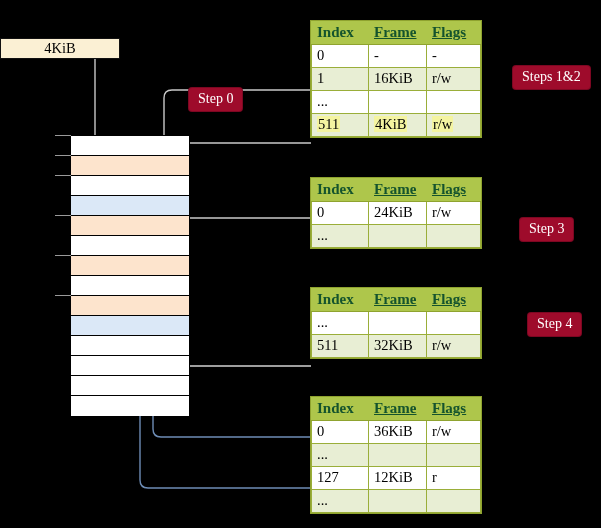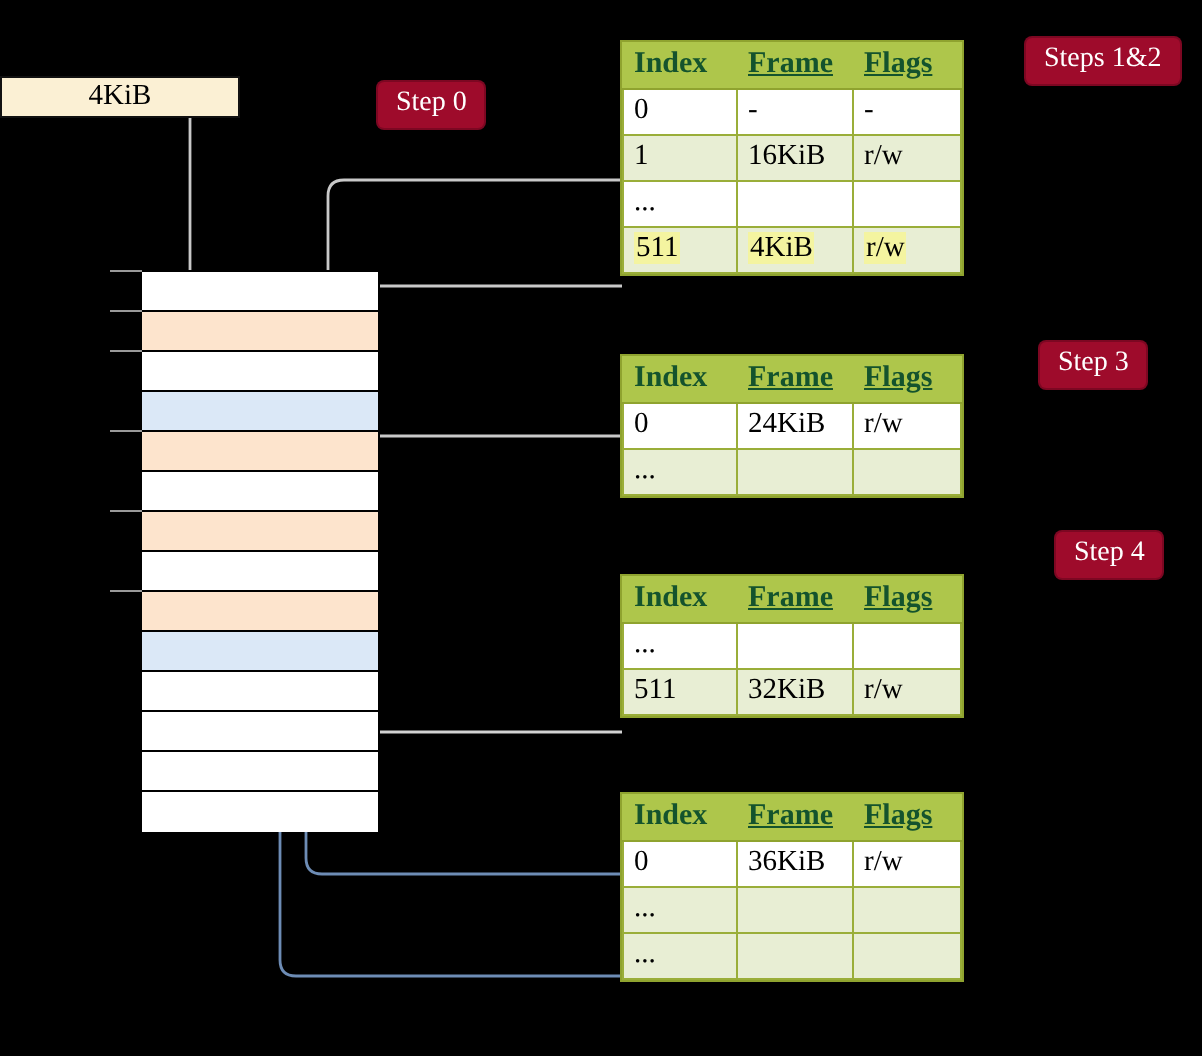"Steps 1&2" .badge { margin-top: none -> 47px }
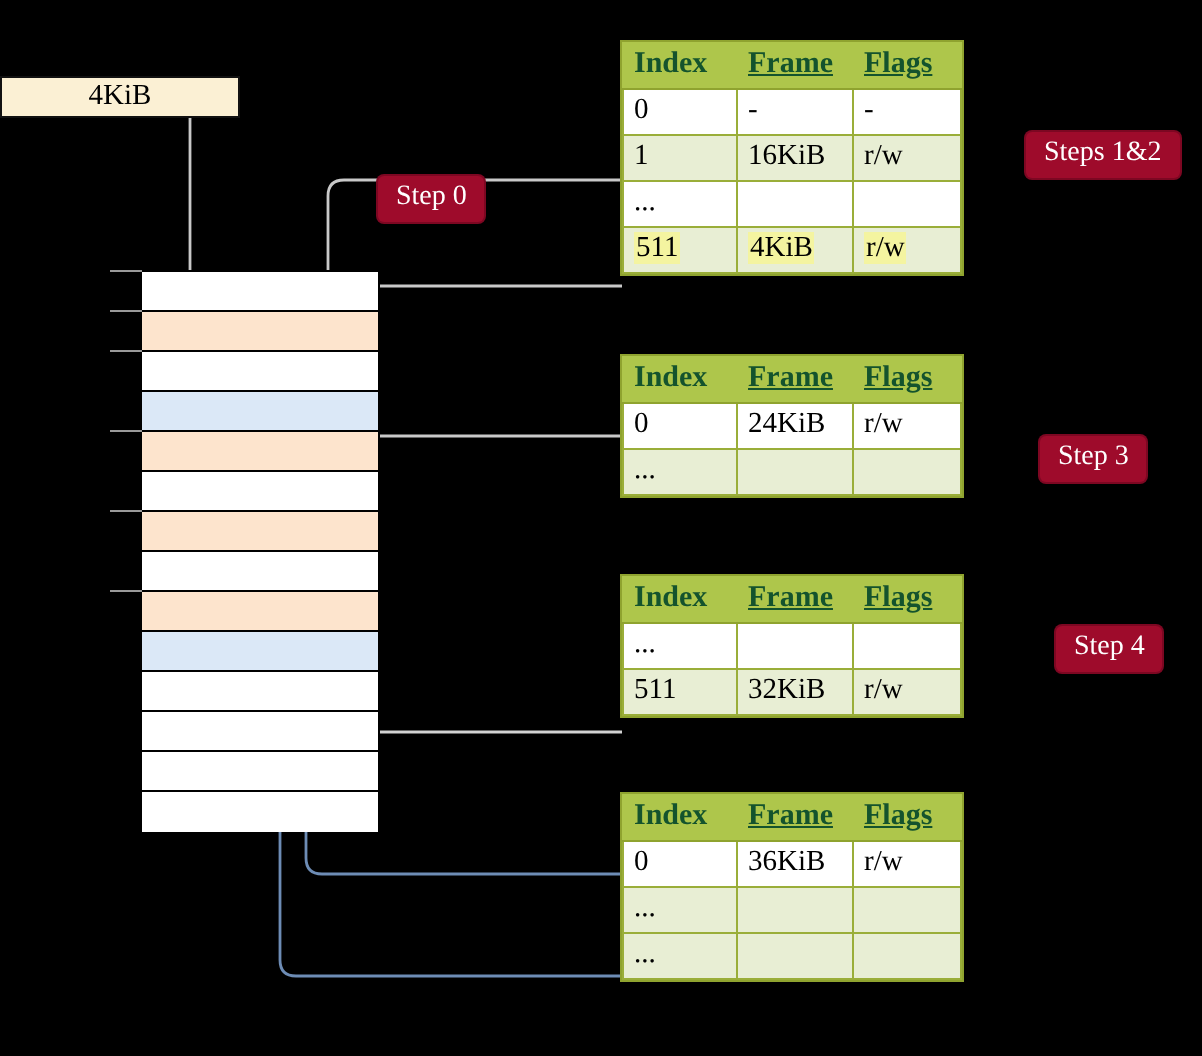"127" tr.plain { html: none -> <tr> <td>127</td> <td>12KiB</td> <td>r</td> </tr> }
